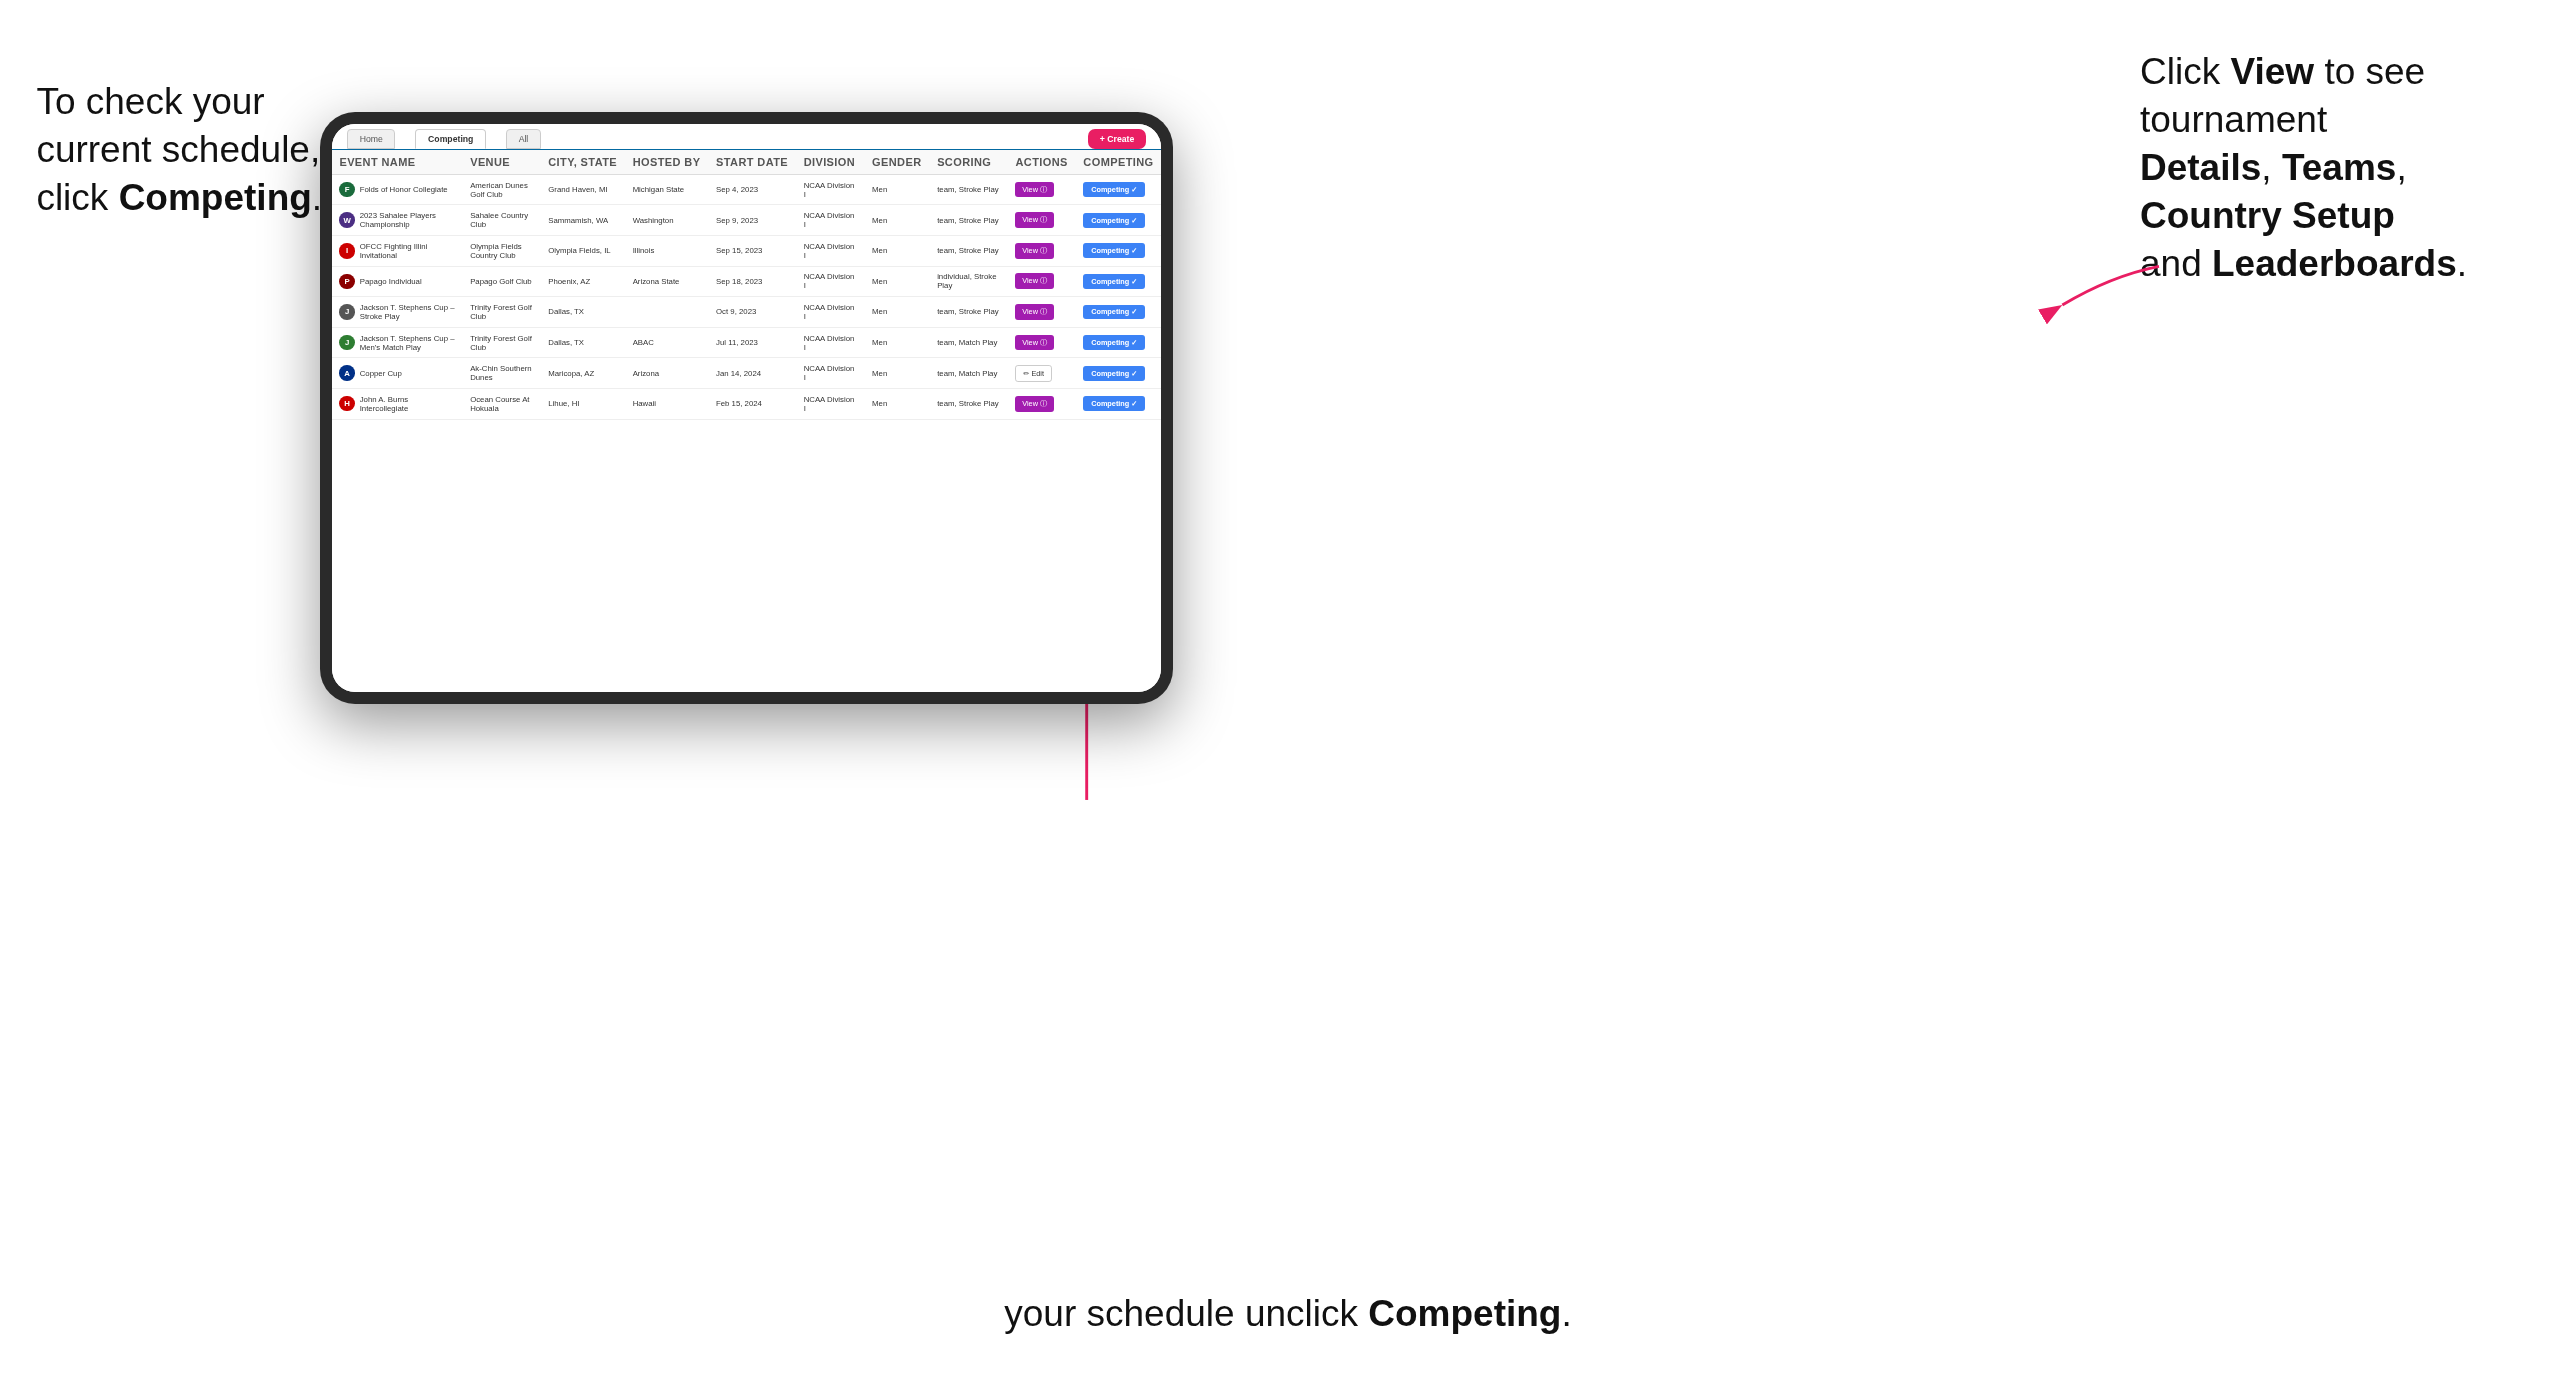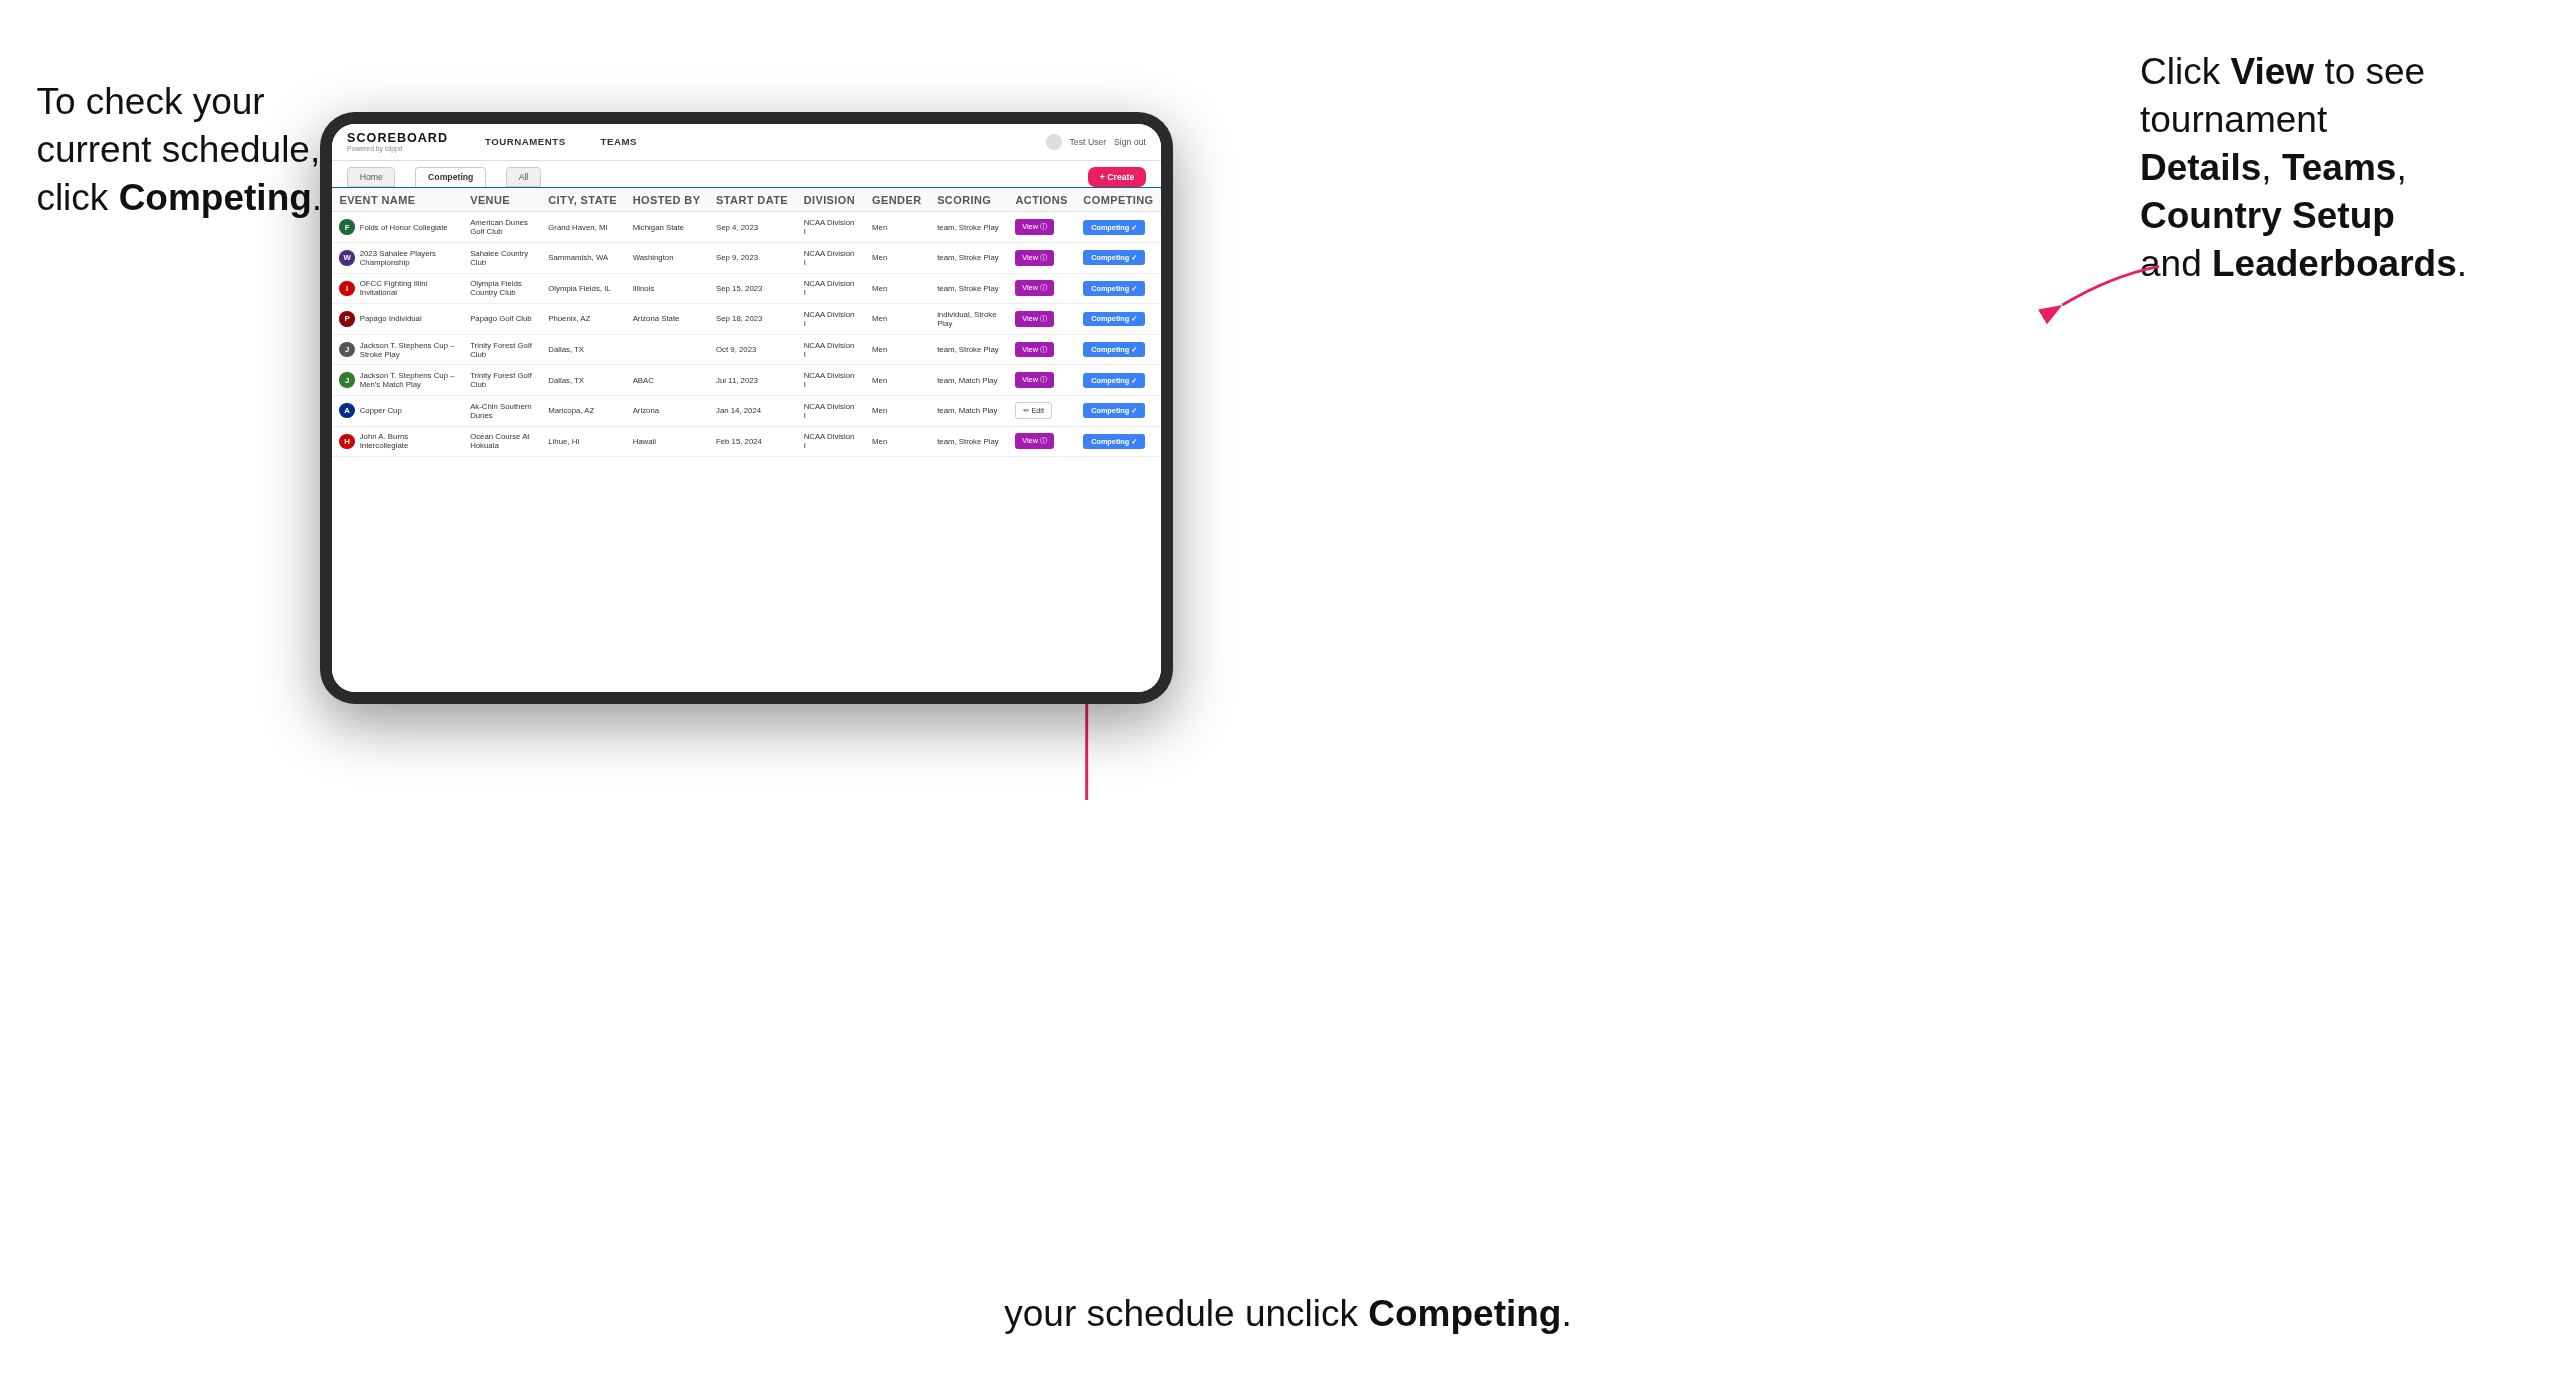"SCOREBOARD" div.top-nav { html: <div> <div> <span>SCOREBOARD</span> <span>Powered by clippd</span> </div> <span>TOURNAMENTS</span> <span>TEAMS</span> <div> <span></span> <span>Test User</span> <span>Sign out</span> </div> </div> -> none }
